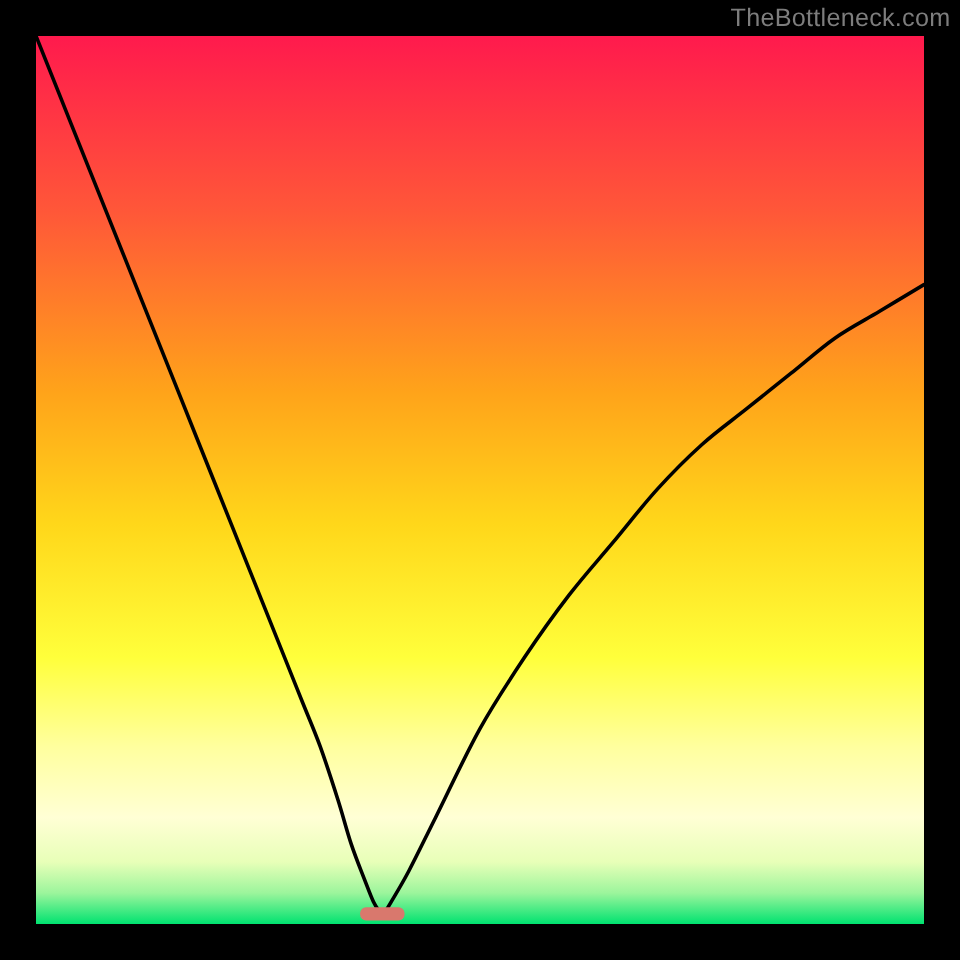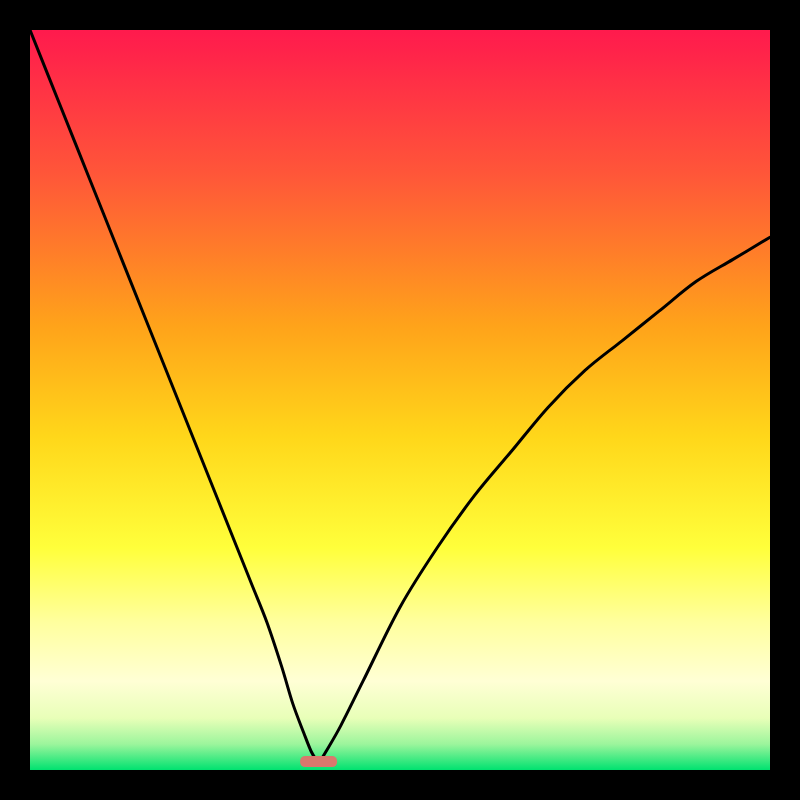"TheBottleneck.com" div.watermark { html: none -> <div>TheBottleneck.com</div> }
